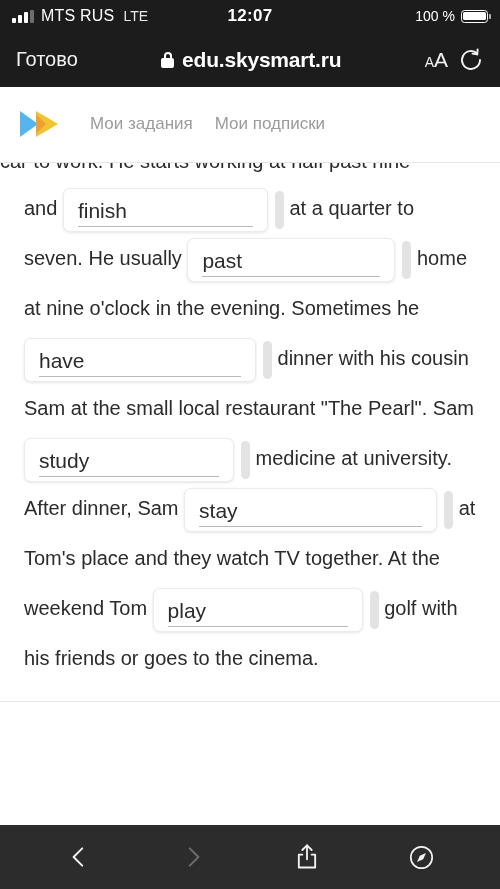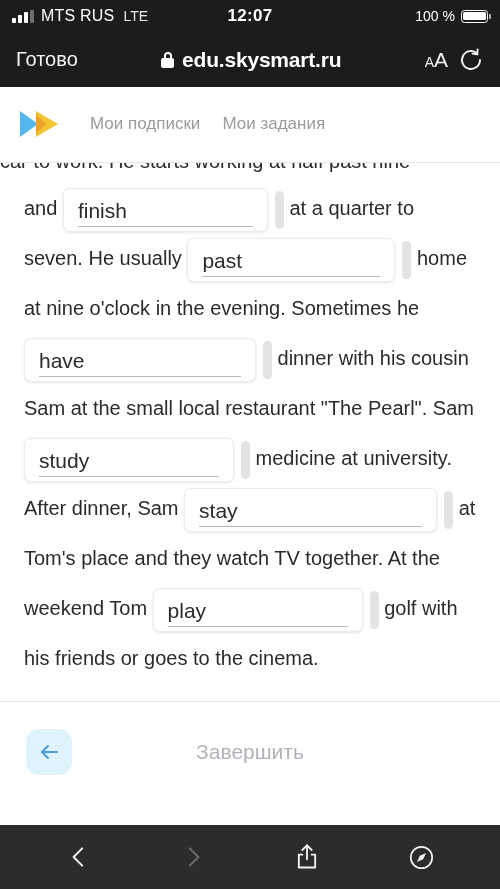"Мои подписки" a { order: before "Мои задания" -> after "Мои задания" }
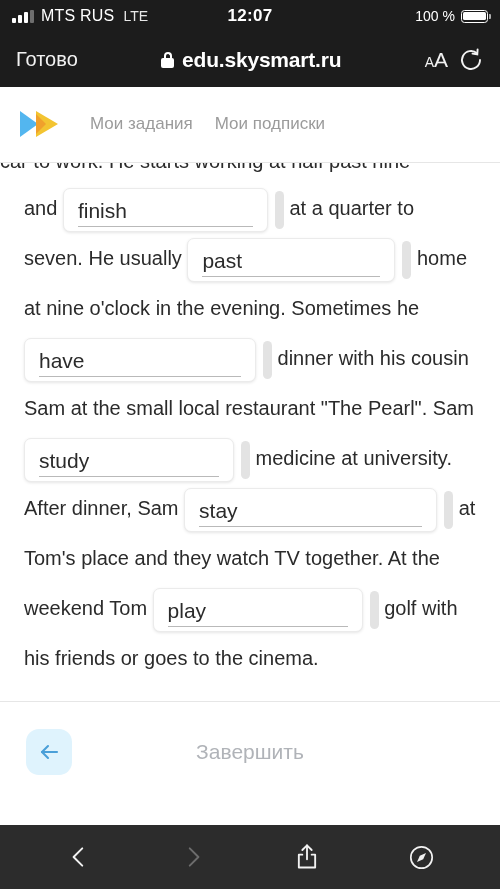"Завершить" div.footer { html: <div> <span> <svg> <path></path> <path></path> </svg> </span> <span>Завершить</span> </div> -> none }
